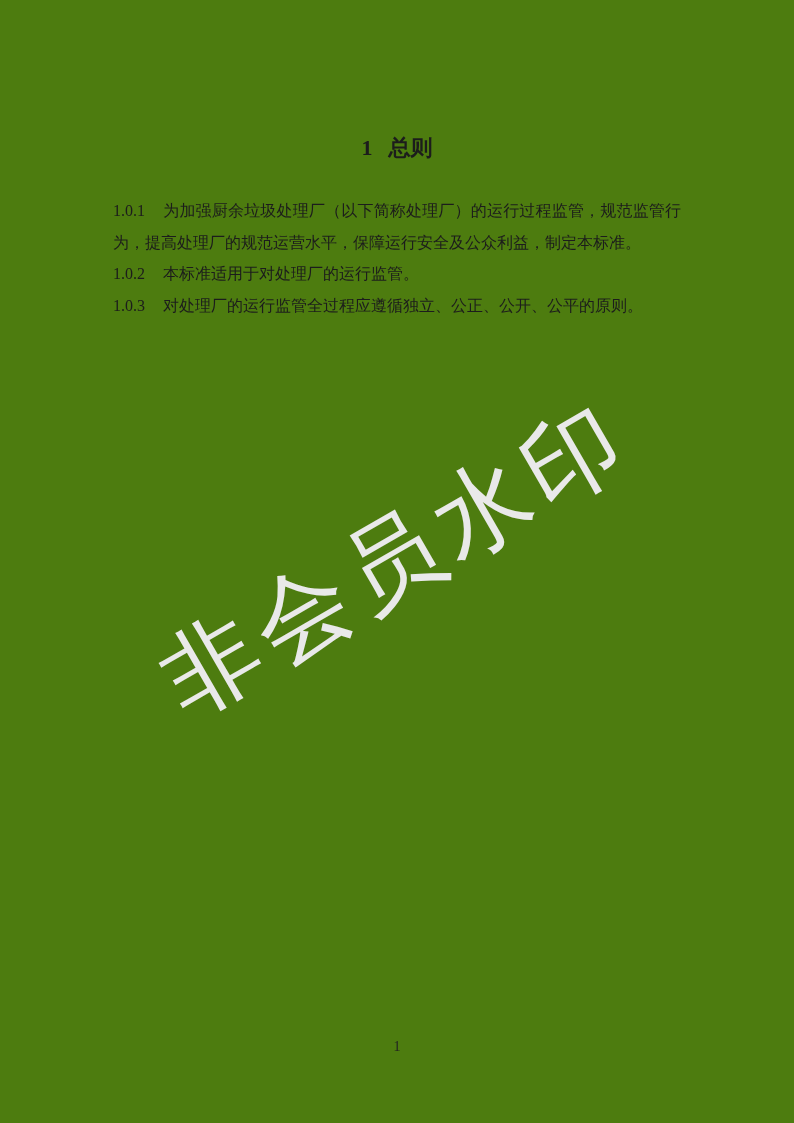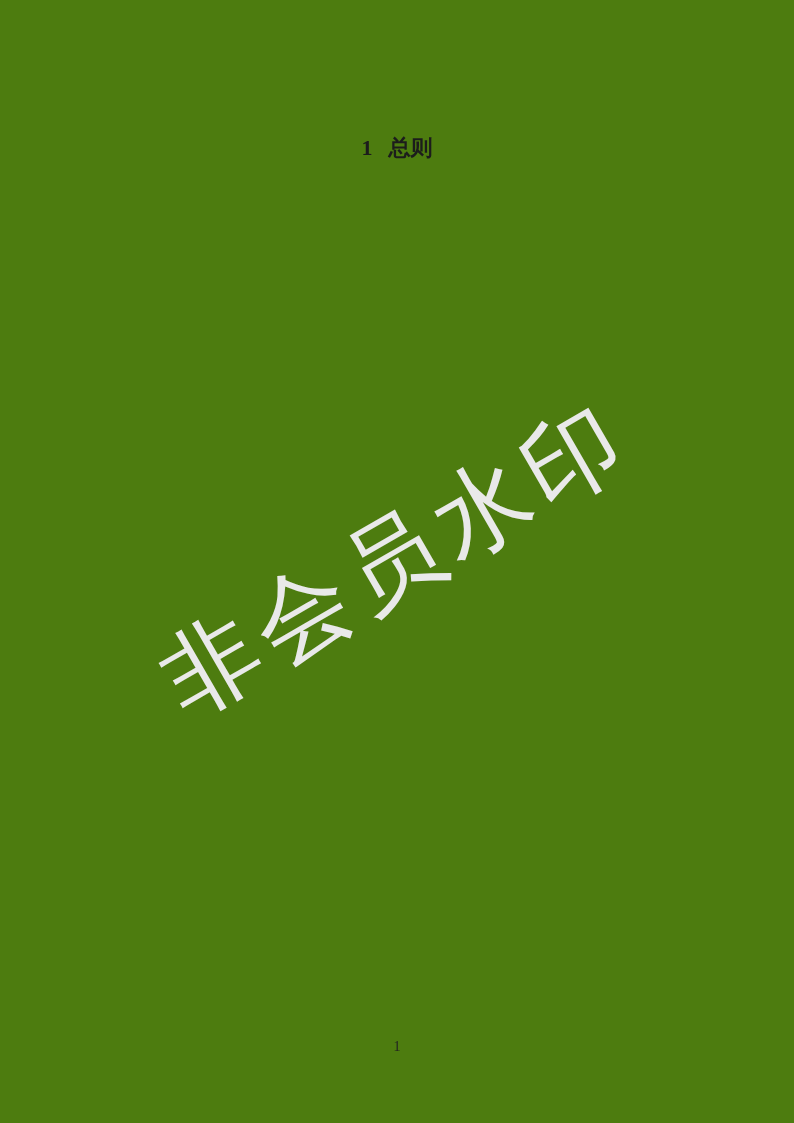"1.0.1" div.body-text { html: none -> <div> <p> <span>1.0.1</span><span>为加强厨余垃圾处理厂（以下简称处理厂）的运行过程监管，规范监管行为，提高处理厂的规范运营水平，保障运行安全及公众利益，制定本标准。</span> </p> <p> <span>1.0.2</span><span>本标准适用于对处理厂的运行监管。</span> </p> <p> <span>1.0.3</span><span>对处理厂的运行监管全过程应遵循独立、公正、公开、公平的原则。</span> </p> </div> }
